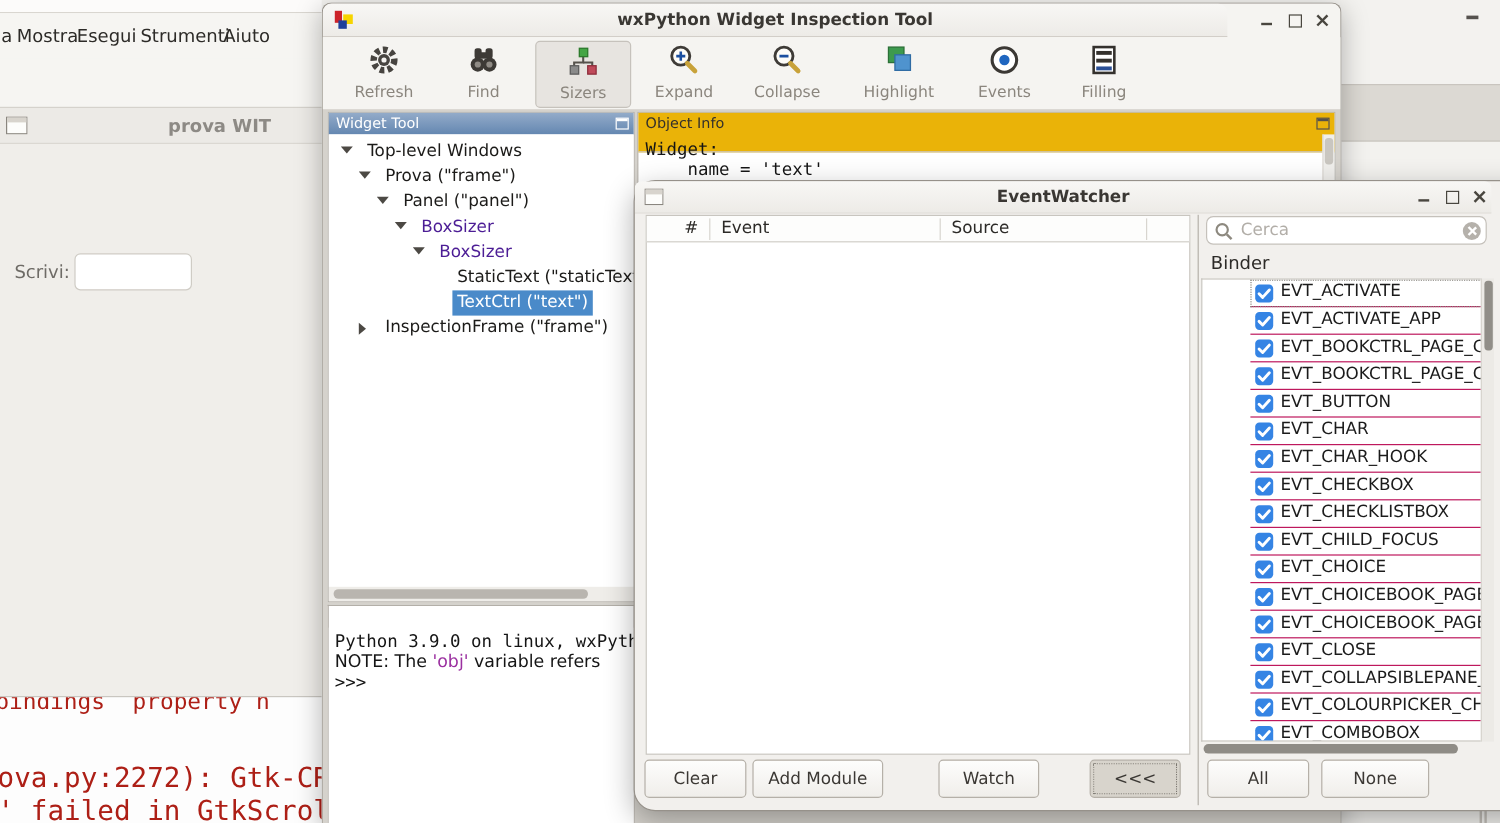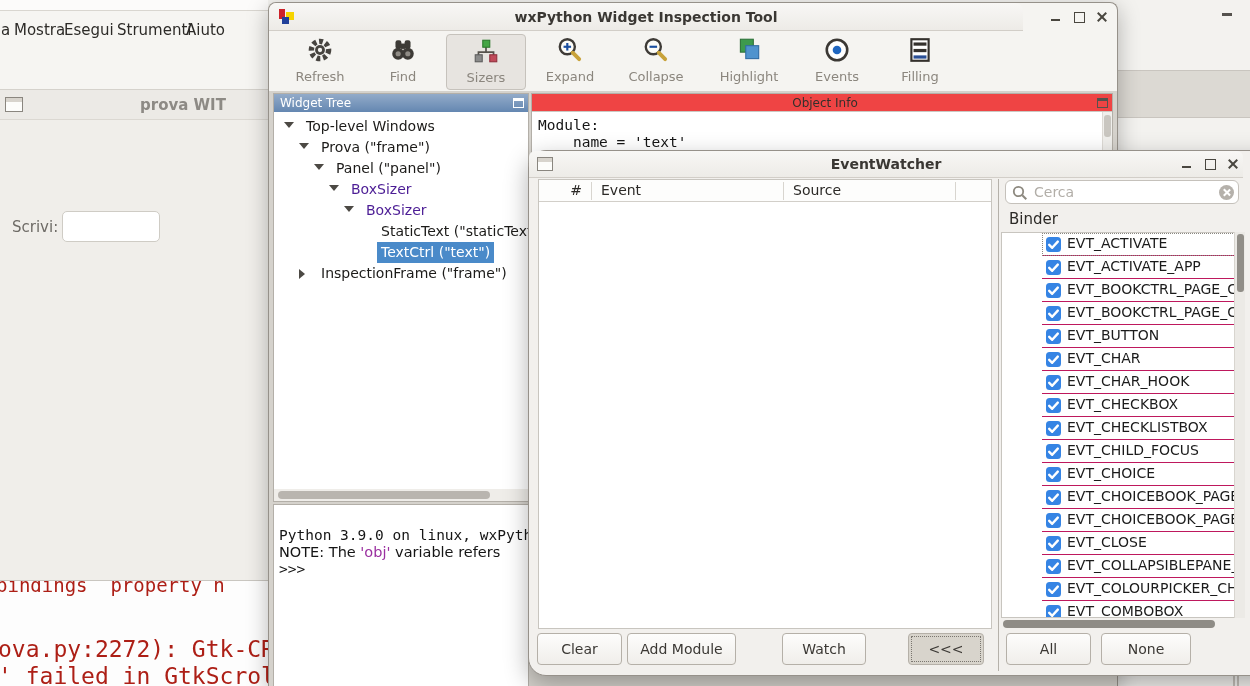"Widget Tree" span { text: Tree -> Tool }
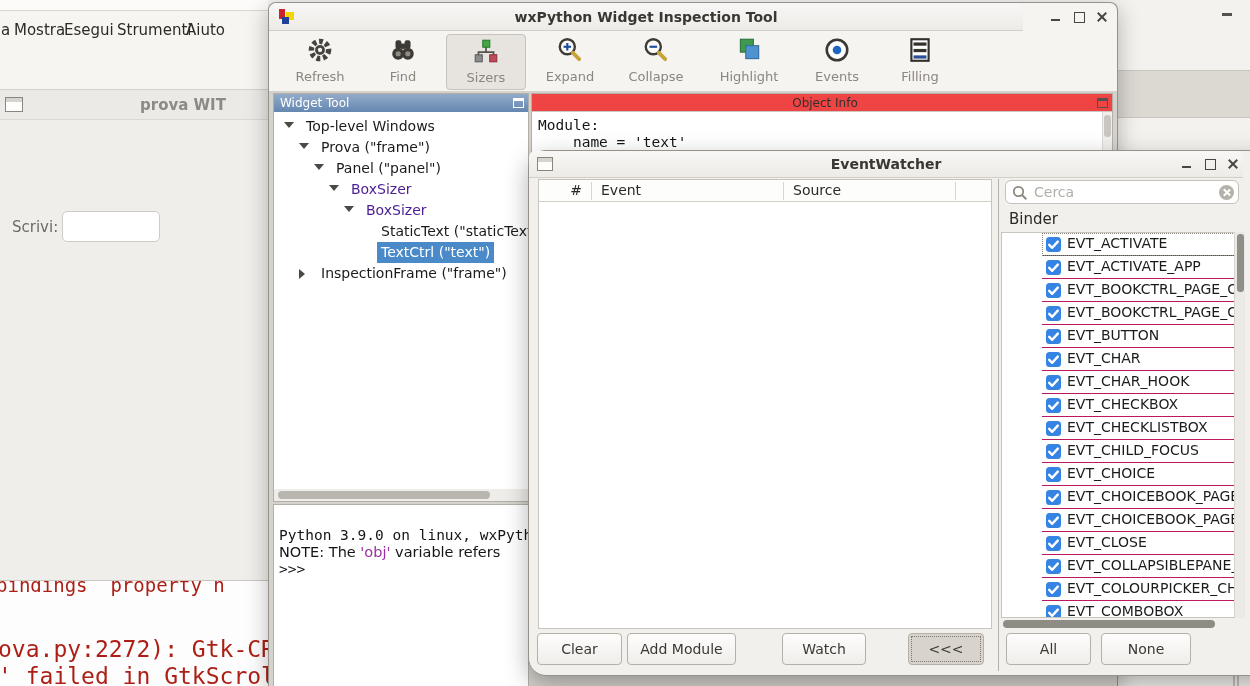"Object Info" #oi-header { background: #ef4444 -> #eab308; height: 18px -> 33px; text-align: center -> none }
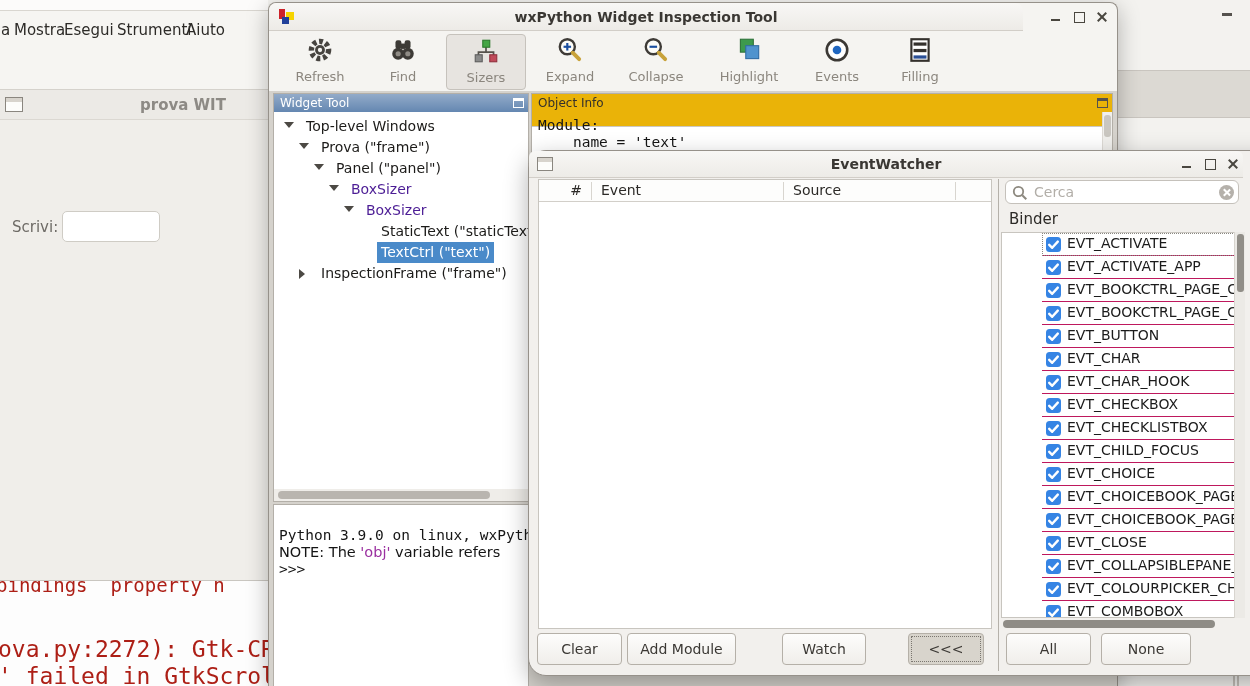"Module:" div.oi-line { text: Module -> Widget }
